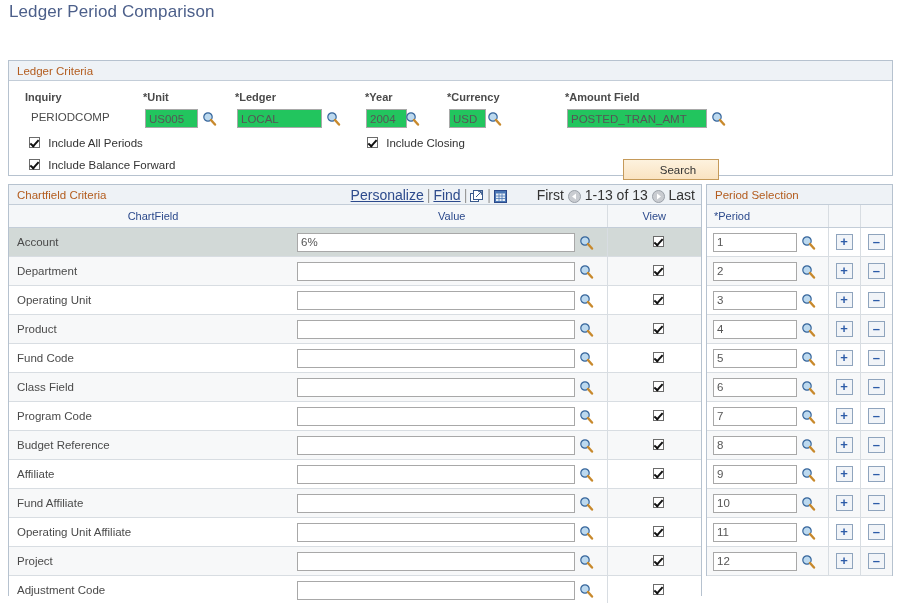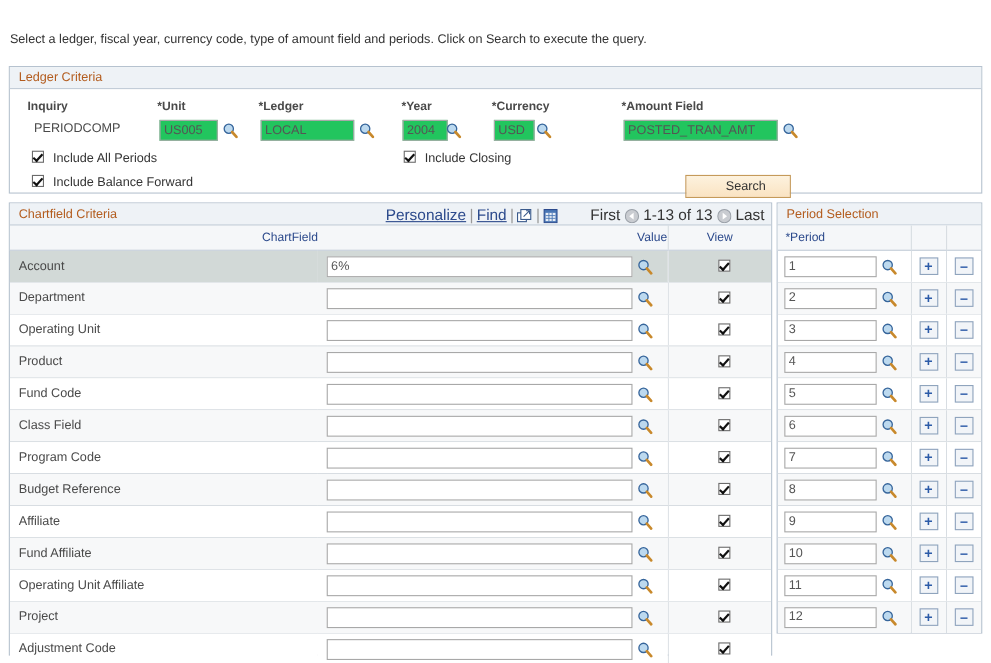"Ledger Period Comparison" div.page-title { html: none -> <div>Ledger Period Comparison</div> }
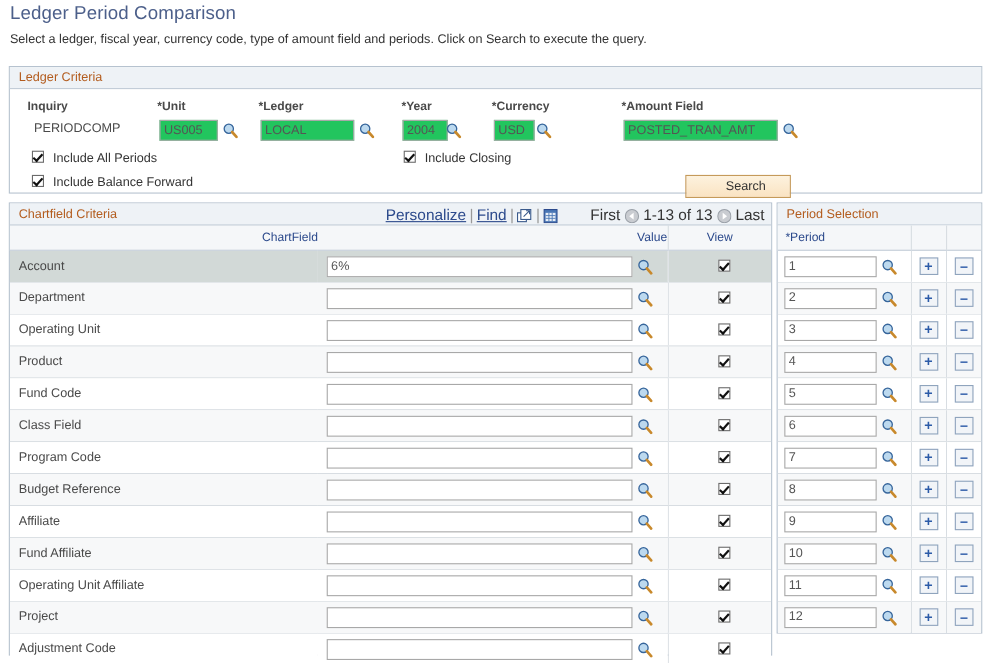"Select a ledger, fiscal year," div.page-subtitle { html: <div>Select a ledger, fiscal year, currency code, type of amount field and periods. Click on Search to execute the query.</div> -> none }
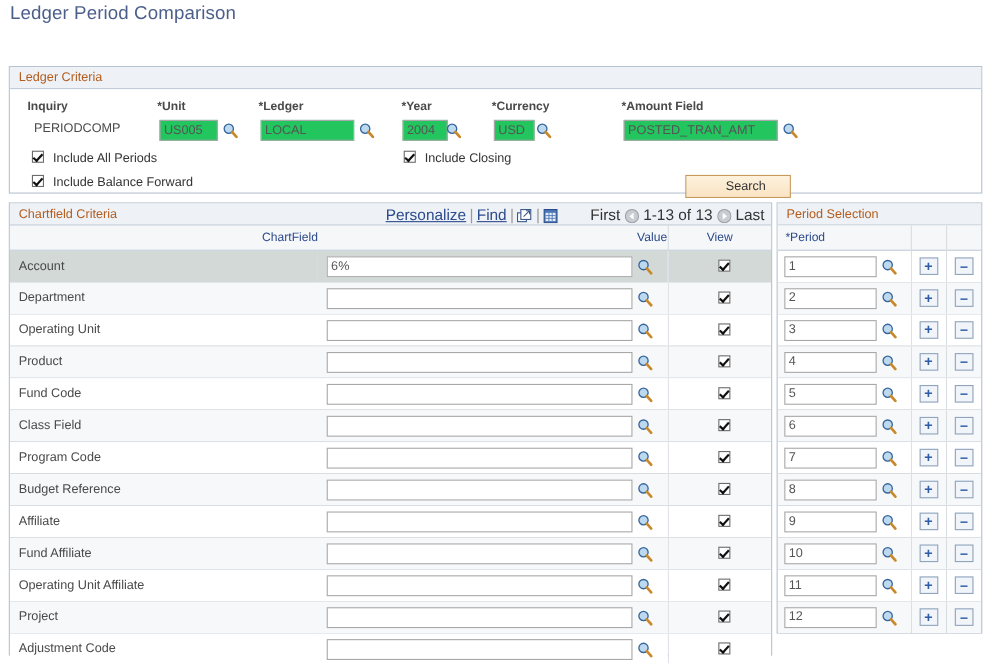"ChartField" table.grid th { text-align: right -> center }
